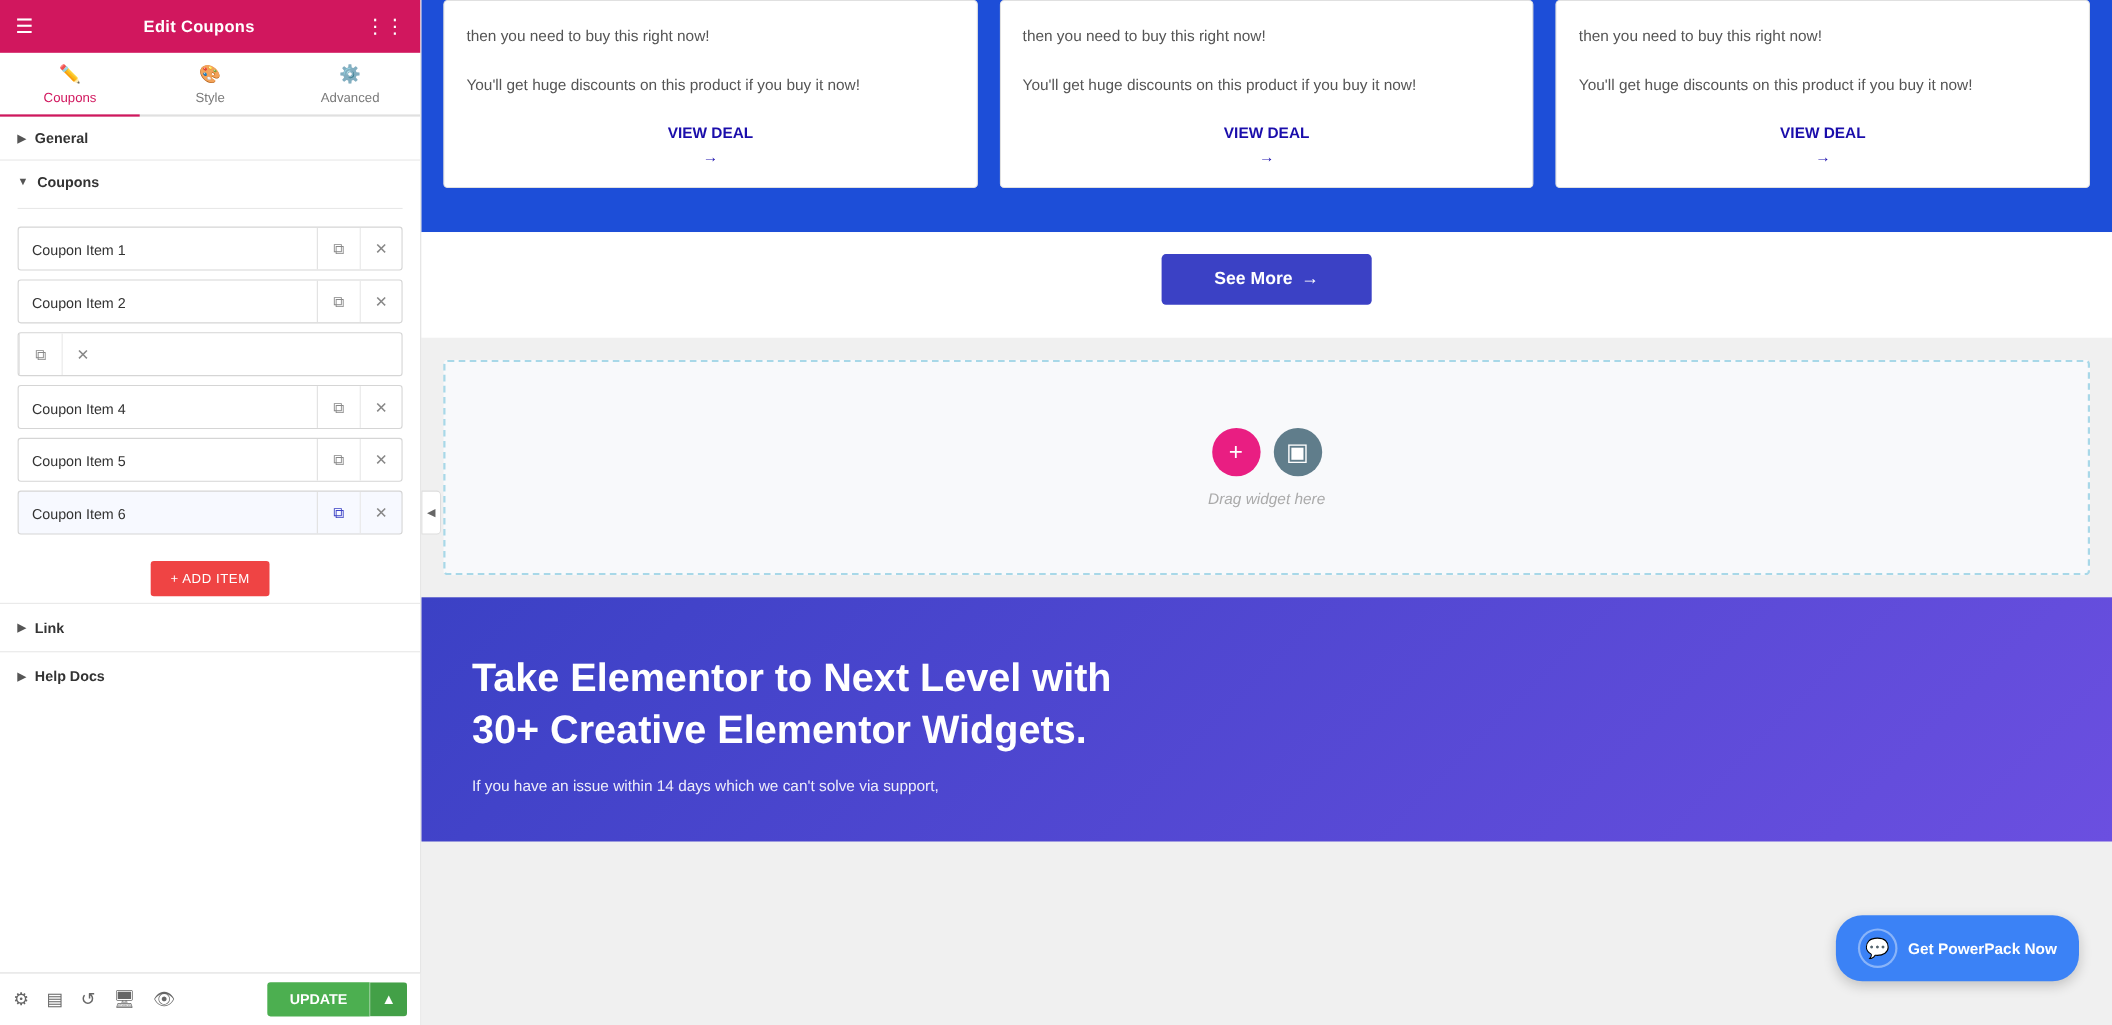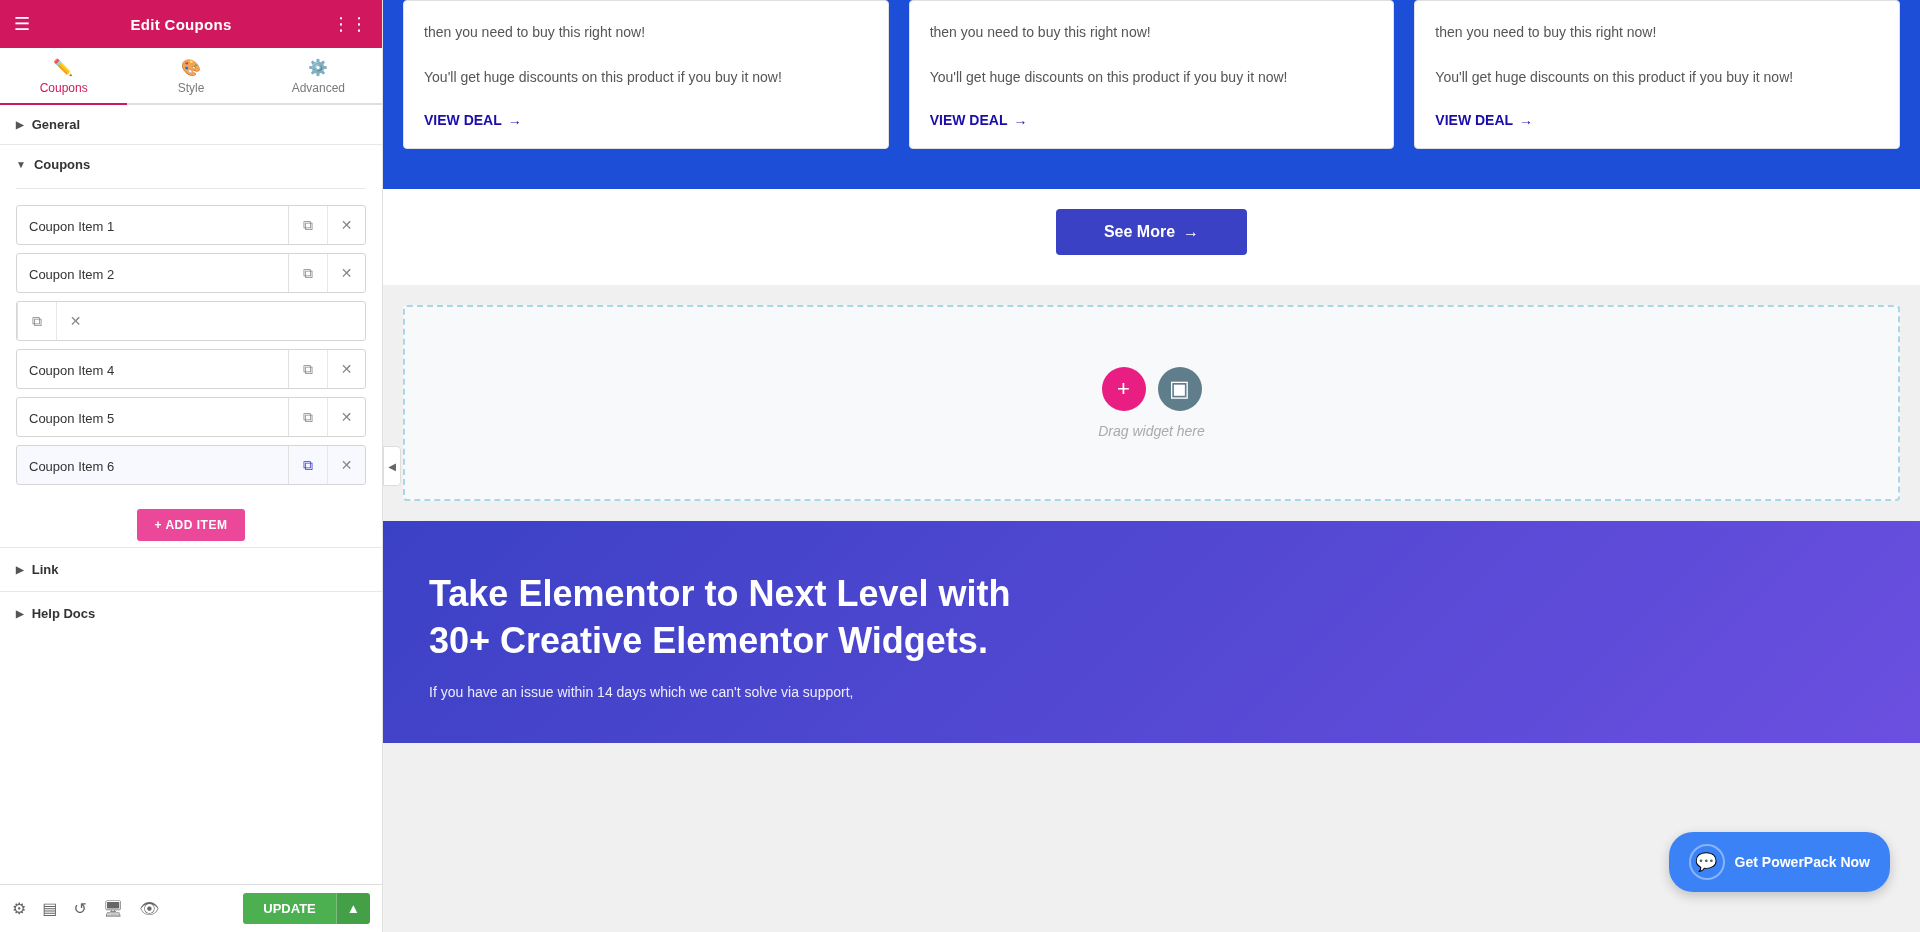"VIEW DEAL" .view-deal-link { flex-direction: none -> column }
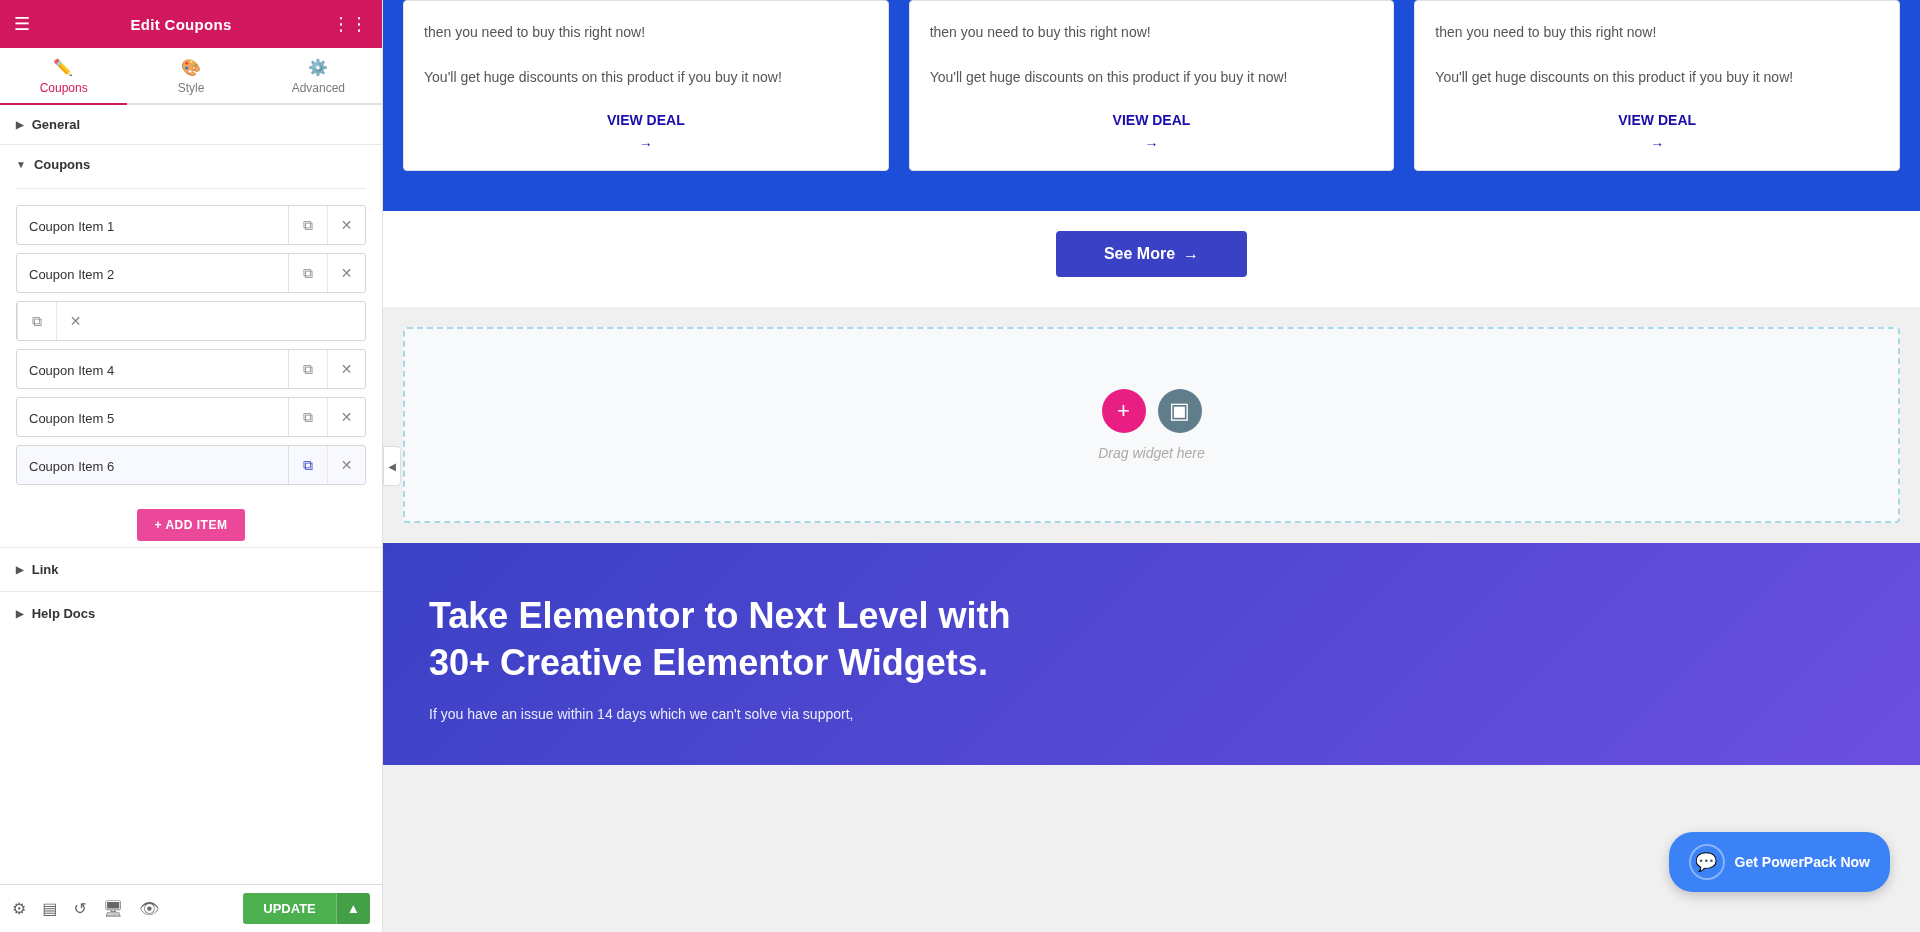"+ ADD ITEM" .add-item-btn { background: #ec4899 -> #ef4444; font-weight: 700 -> 400 }
